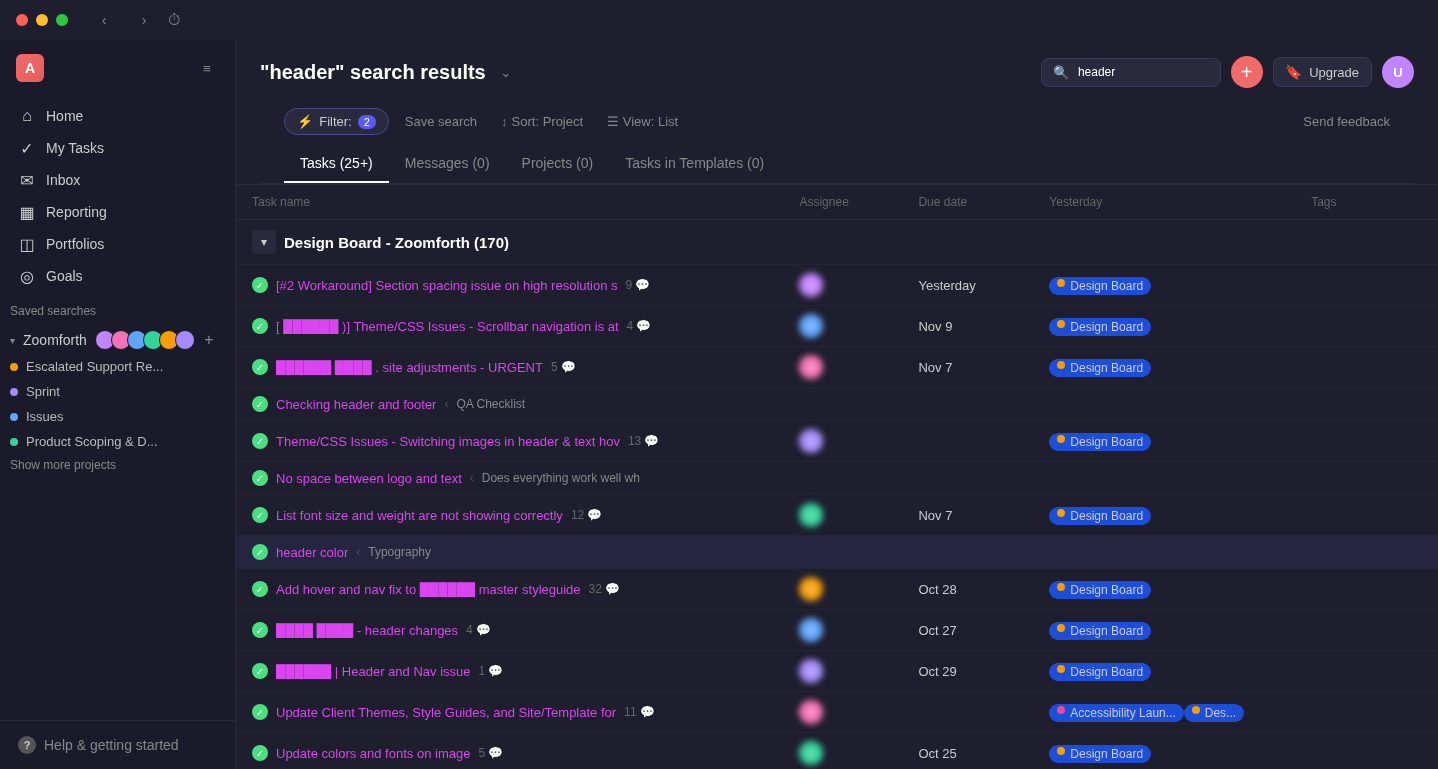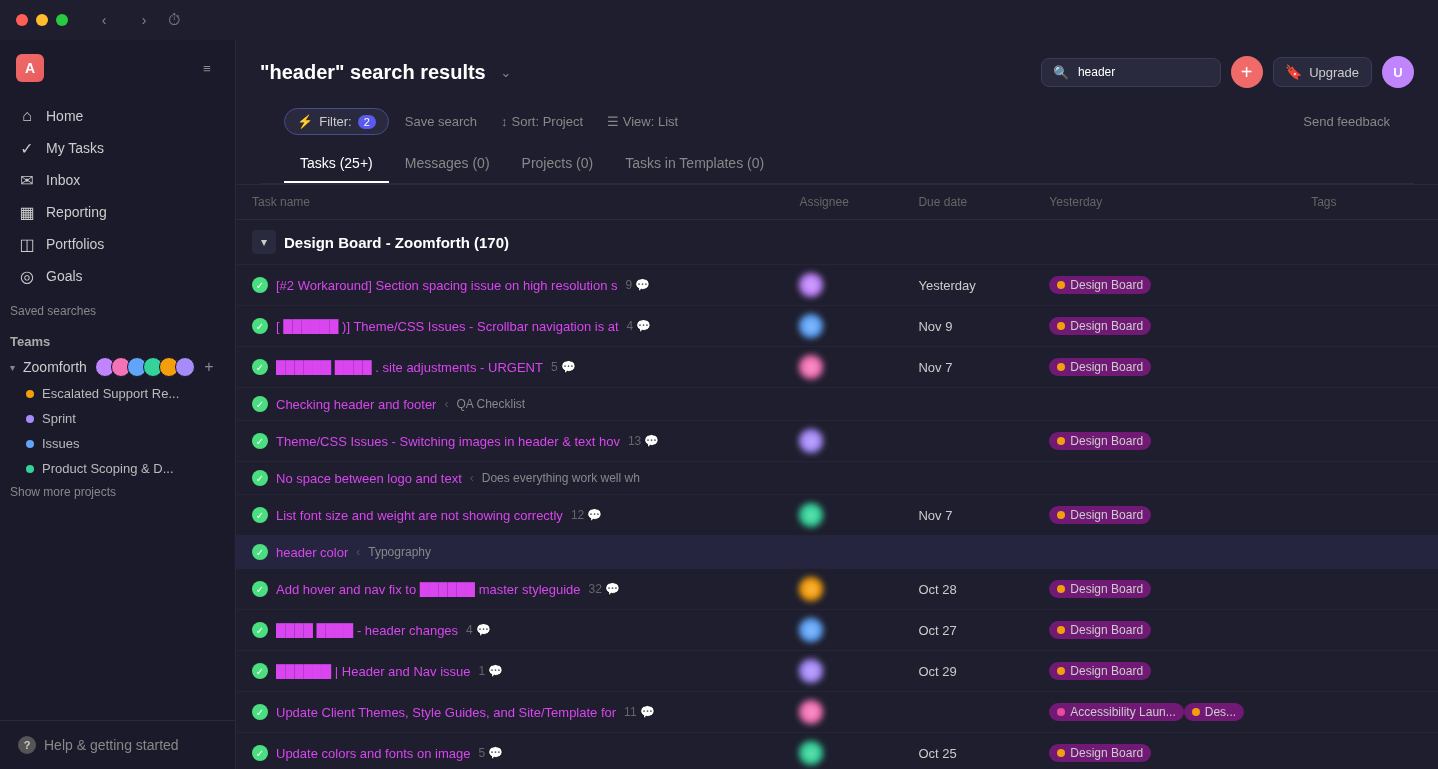"Design Board" .project-tag { align-items: center -> flex-start; background: #701a75 -> #1d4ed8 }
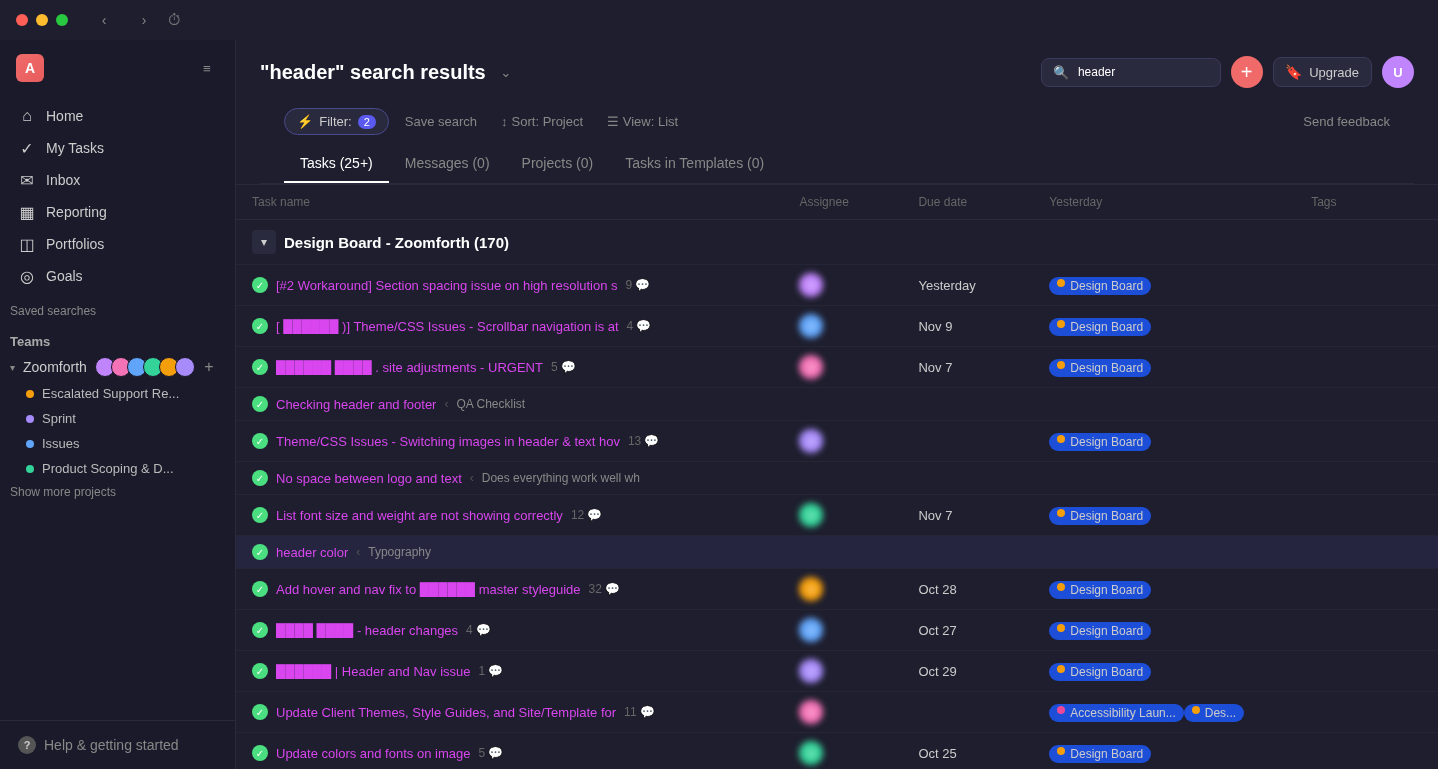"Teams" div.teams-header { html: <div> <span>Teams</span> </div> -> none }
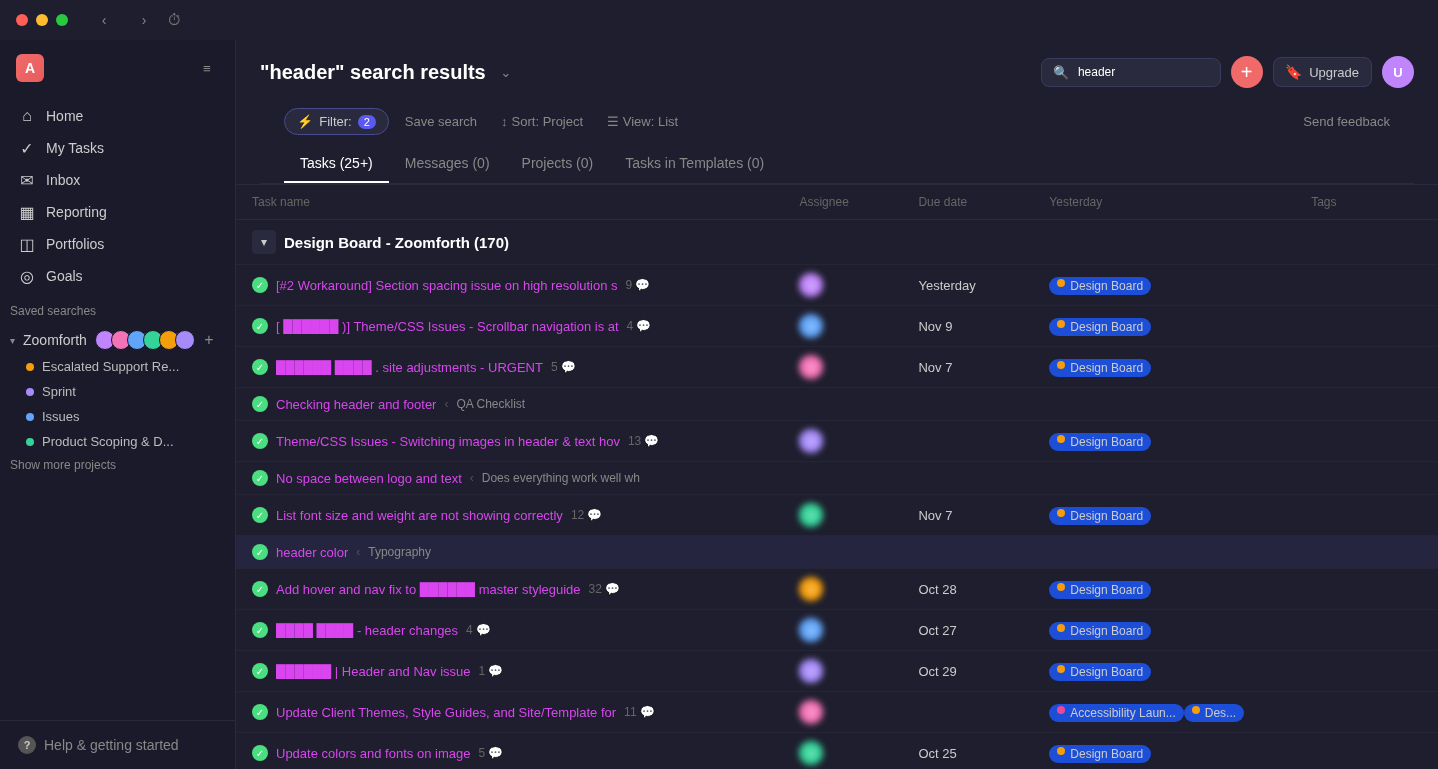"Escalated Support Re..." .project-list { padding: 0 16px -> 0 0 }
